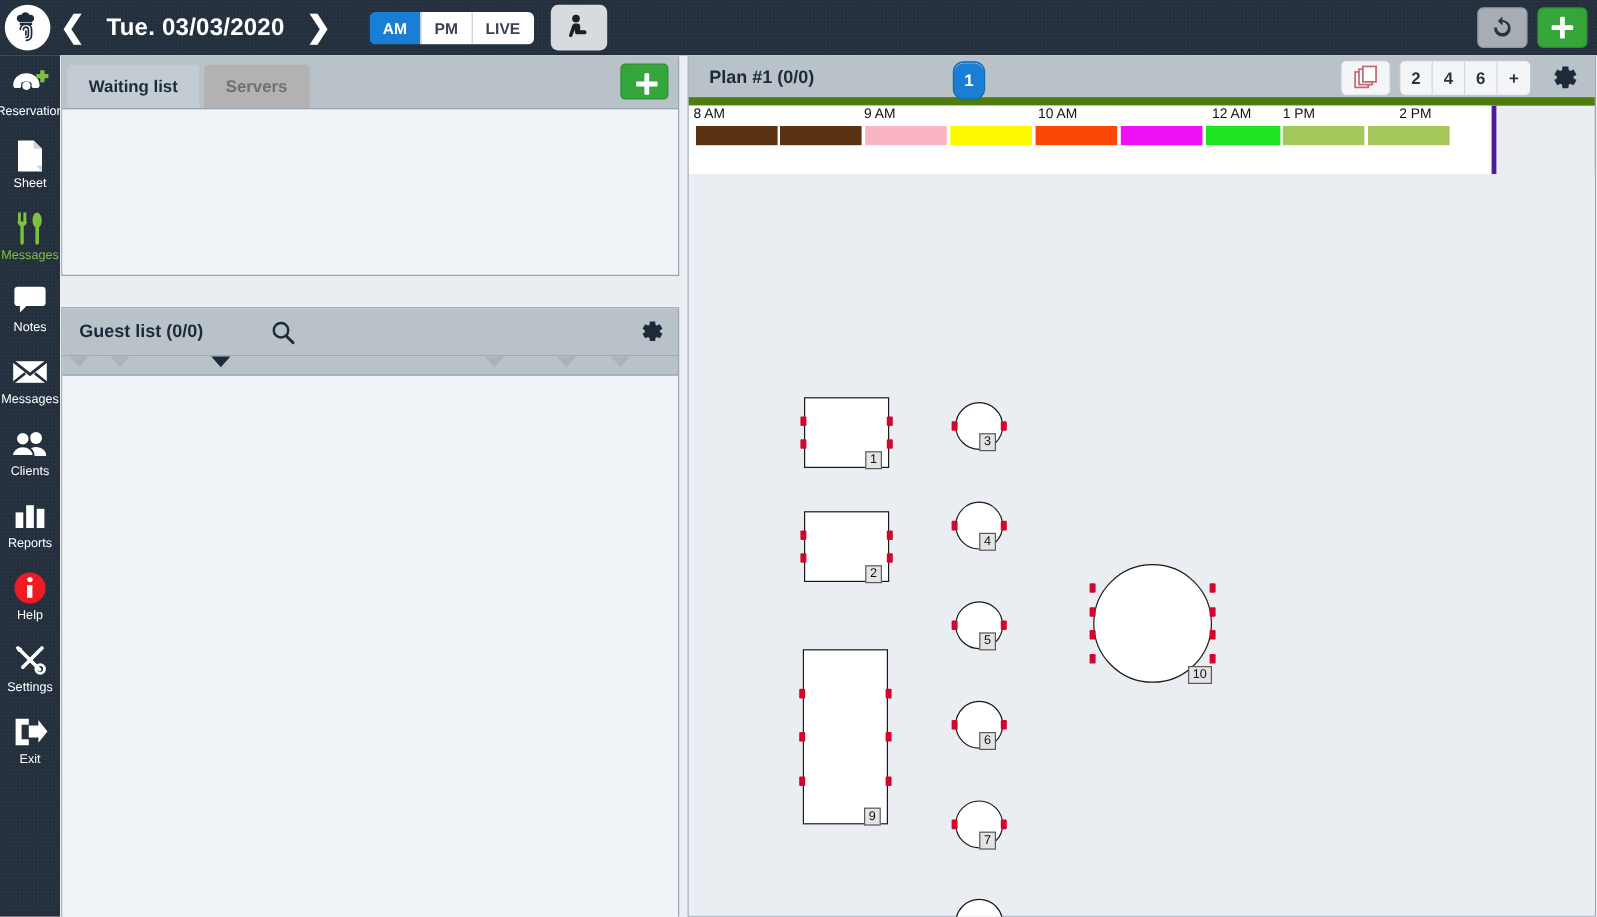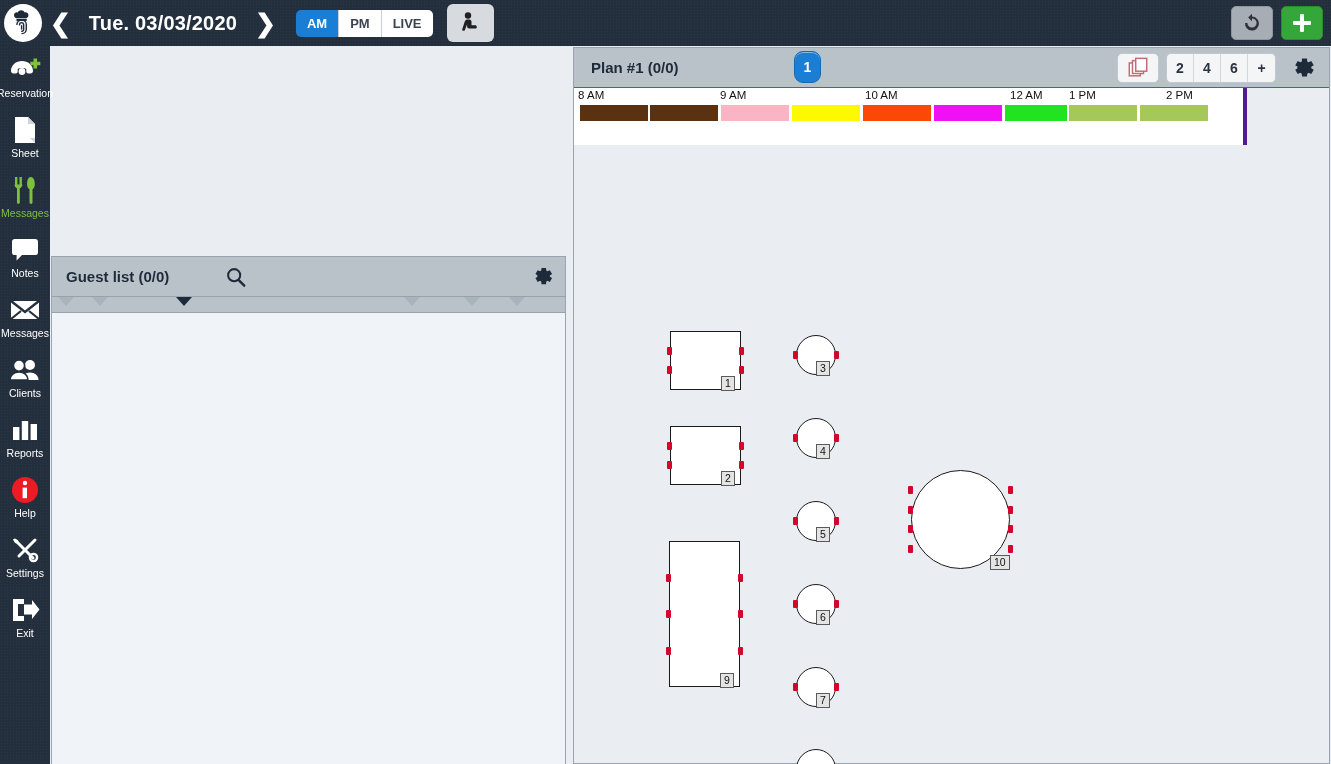"AM" .seg { margin-left: 12px -> 24px }
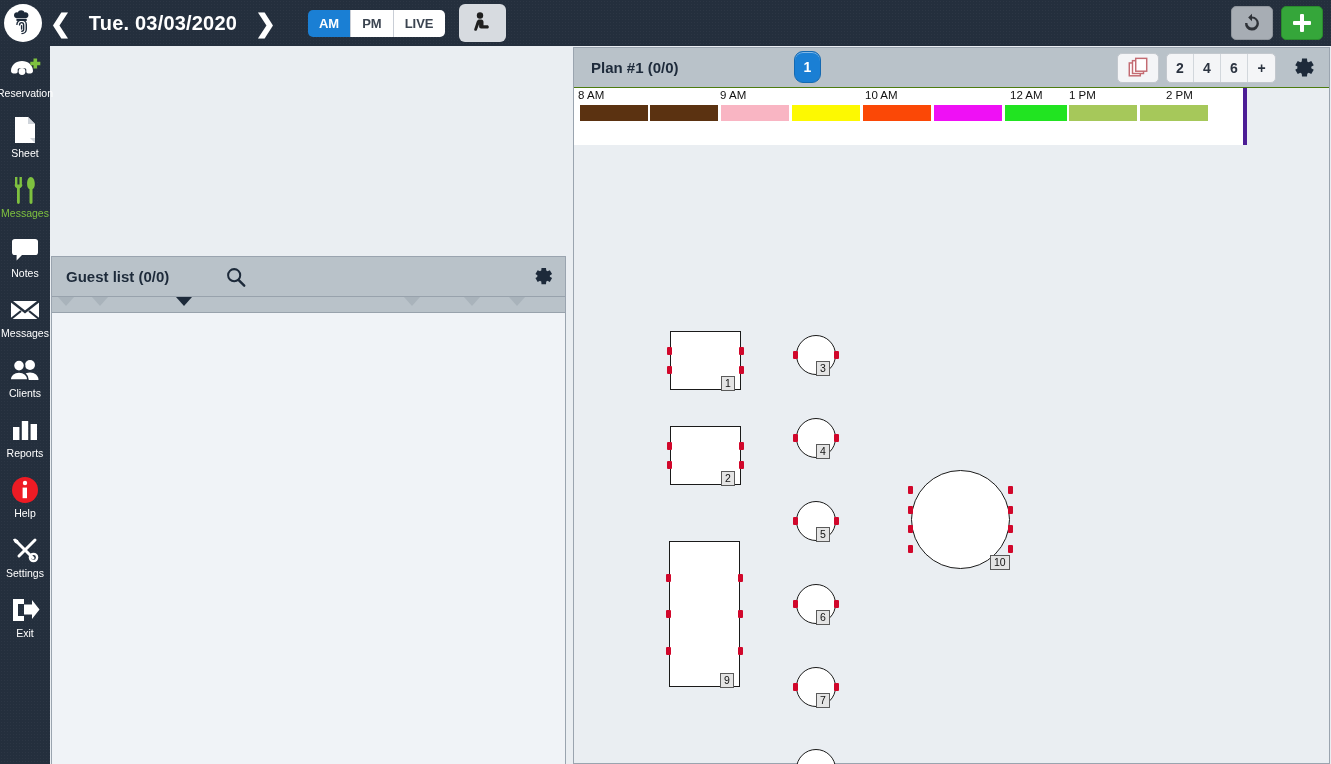"Waiting list" div.panel { html: none -> <div> <div> <div>Waiting list</div> <div>Servers</div> <div> <span></span> </div> </div> <div></div> </div> }
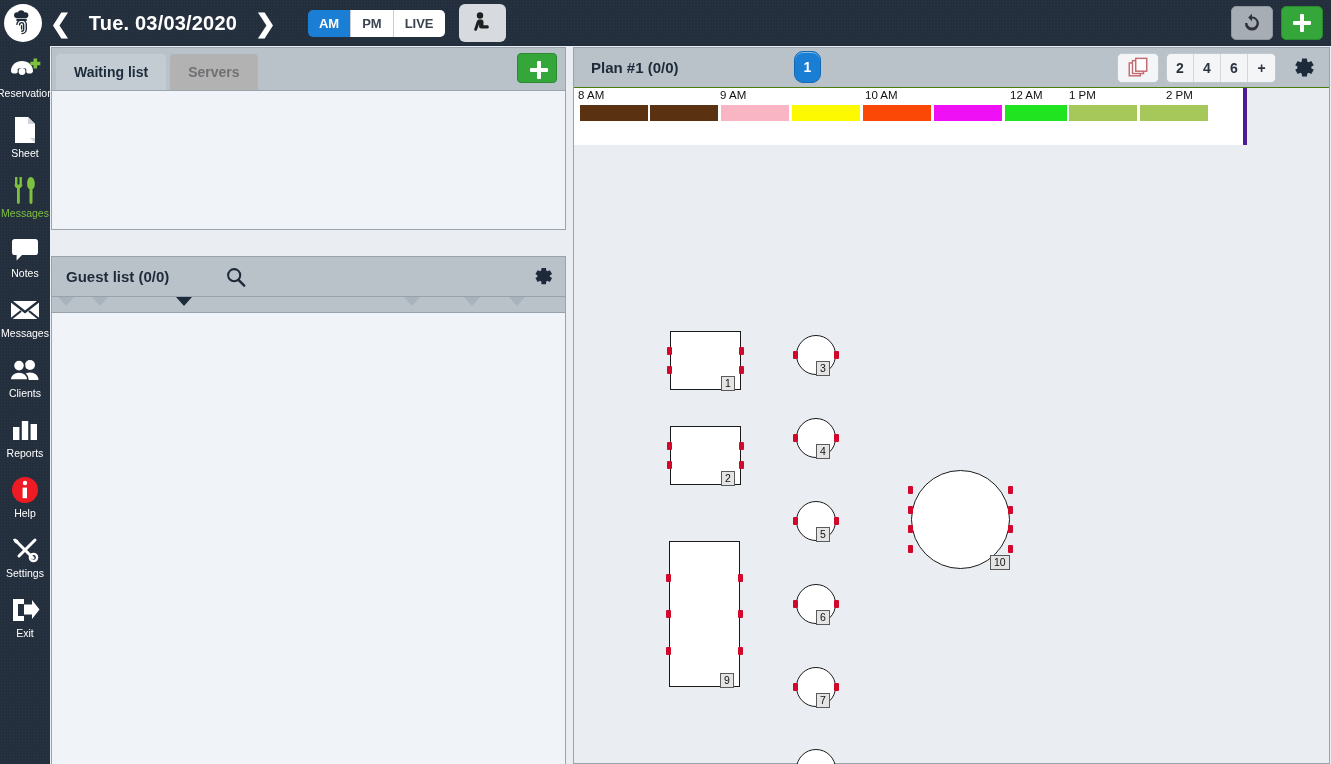"Plan #1 (0/0)" .plan-header { border-bottom: 1px solid #4d7c0f -> 7px solid #4d7c0f }
